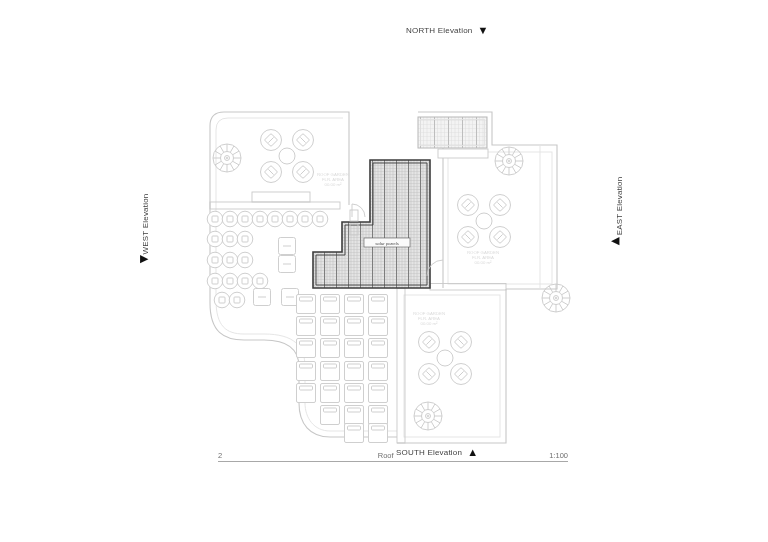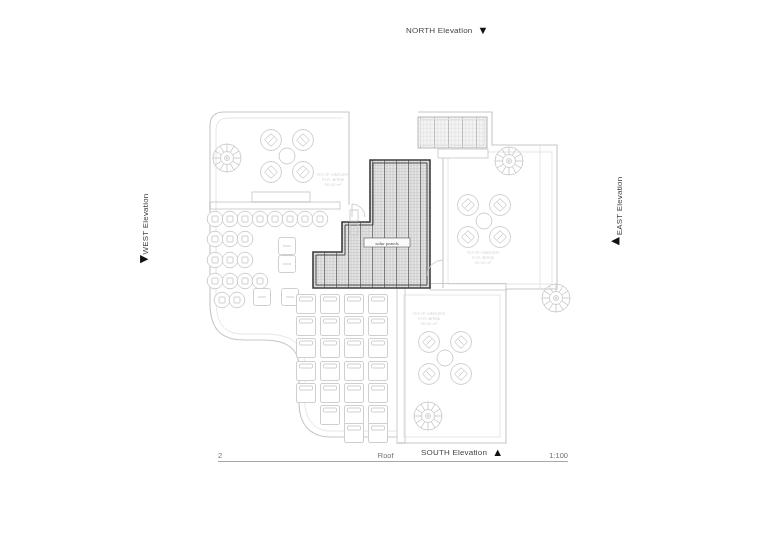"SOUTH Elevation" div.marker { left: 421px -> 396px }
